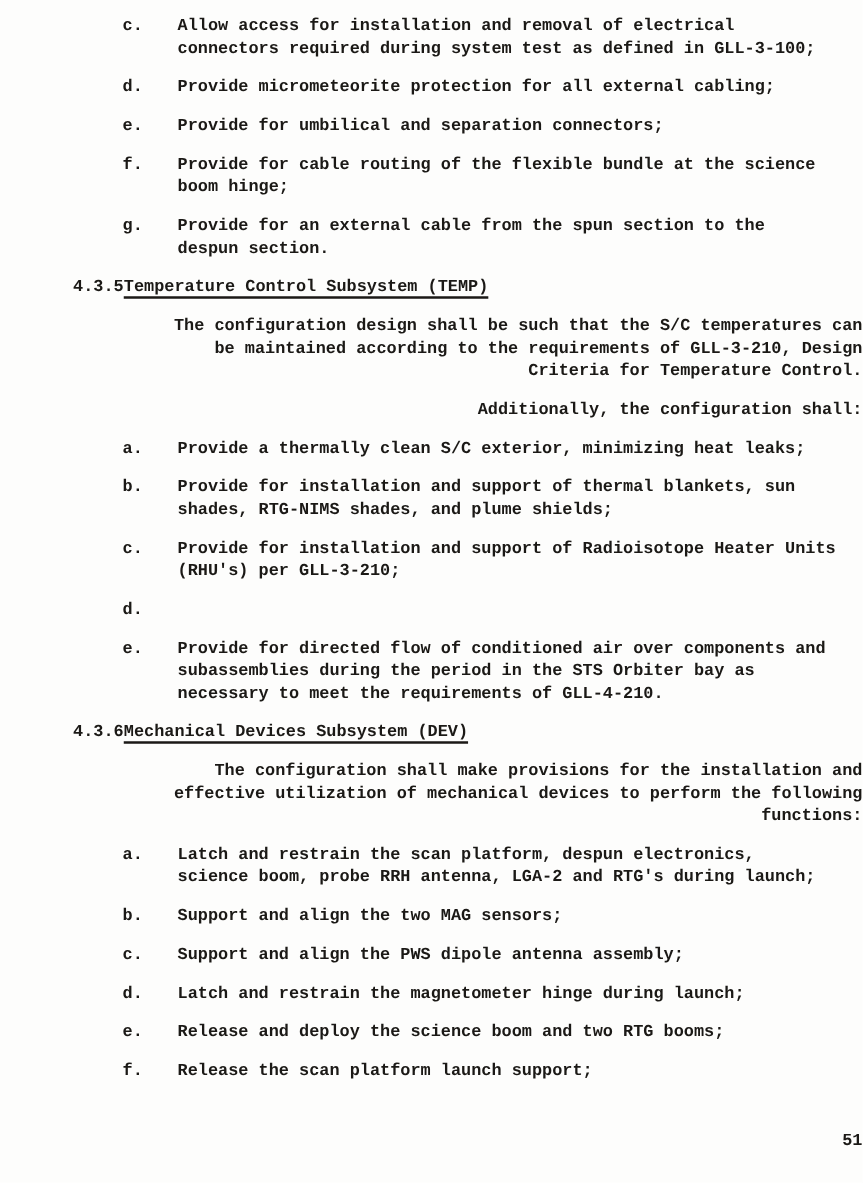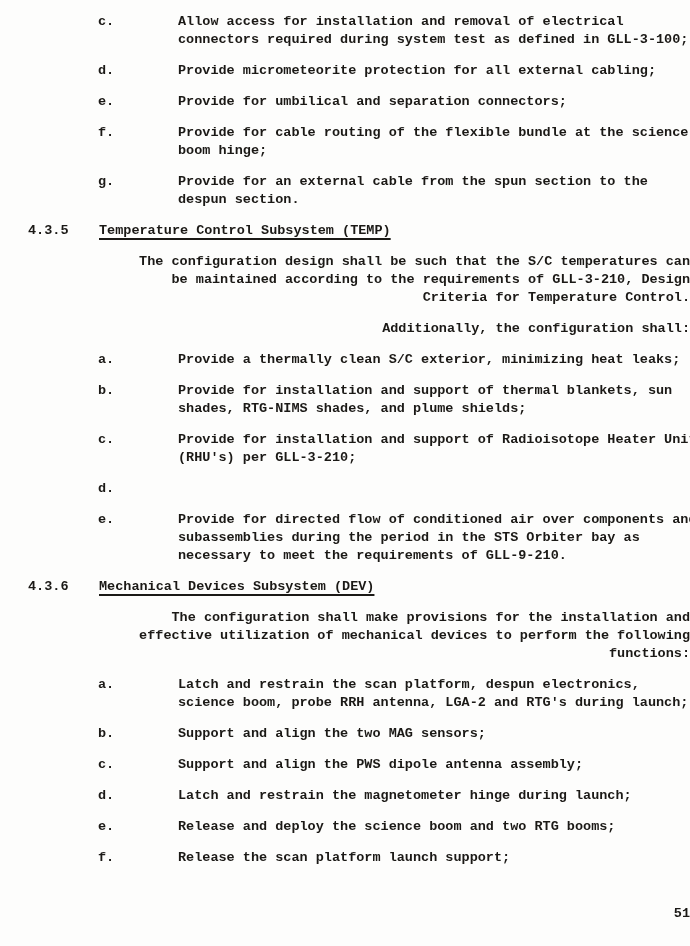"Allow access for installation and" .txt { margin-left: 36px -> none }
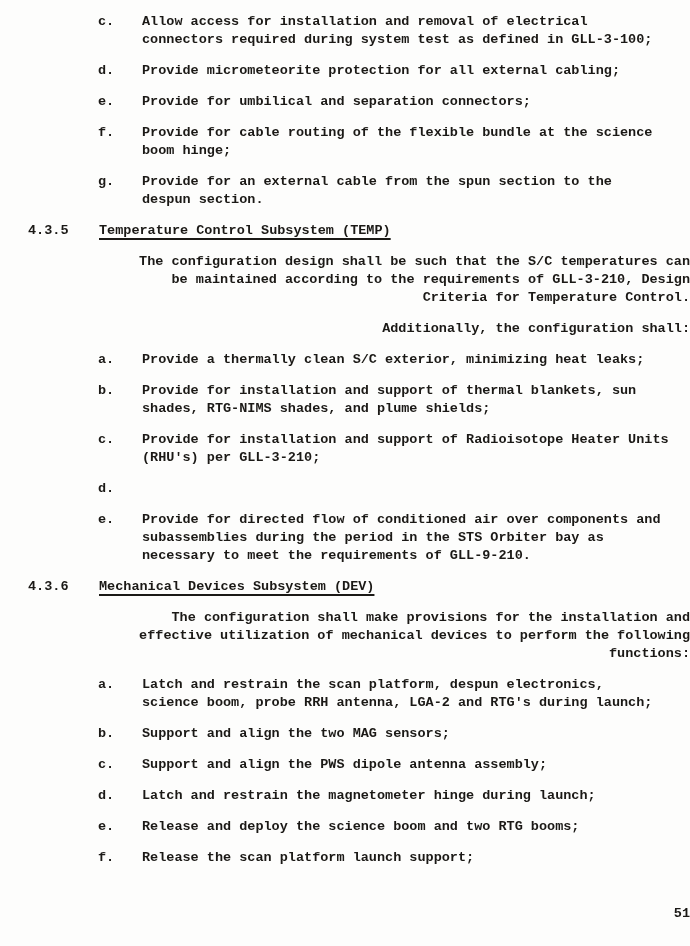"4.3.5" .heading { text-align: none -> right }
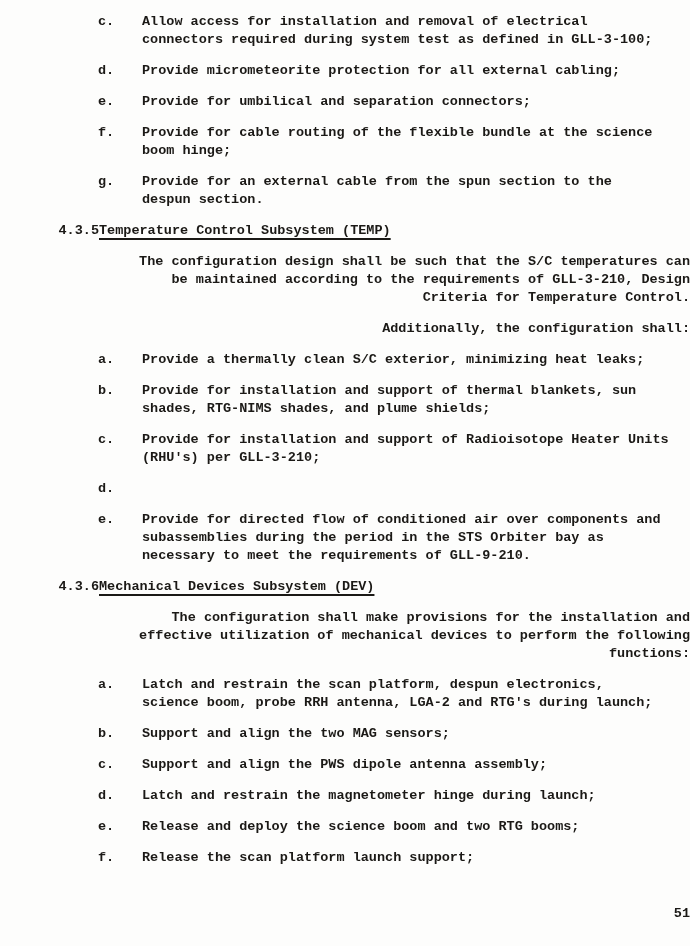"Provide for directed flow of" span.txt { text: GLL-9-210 -> GLL-4-210 }
